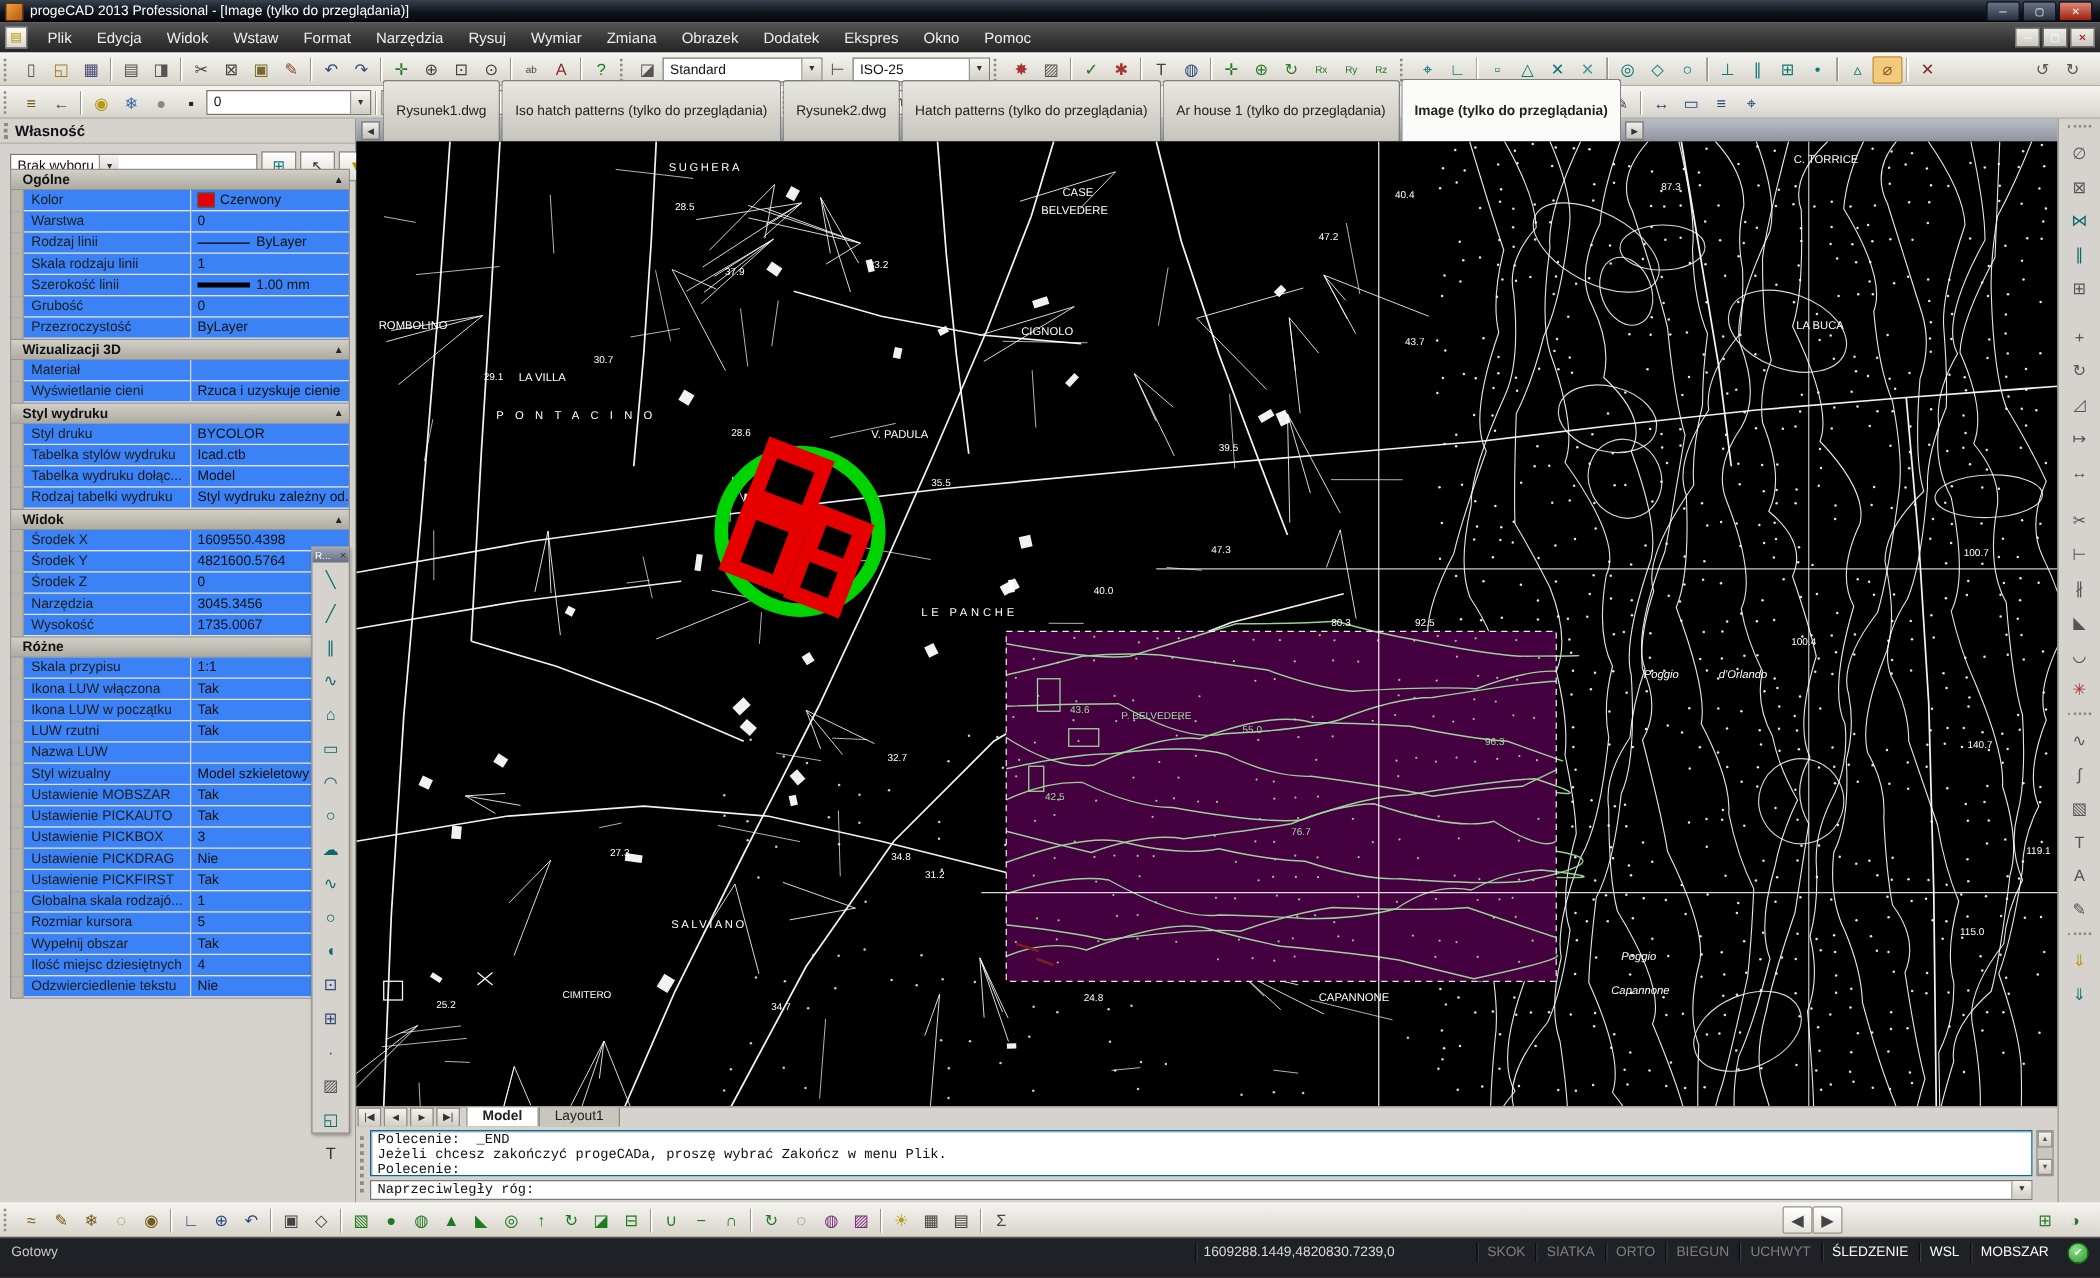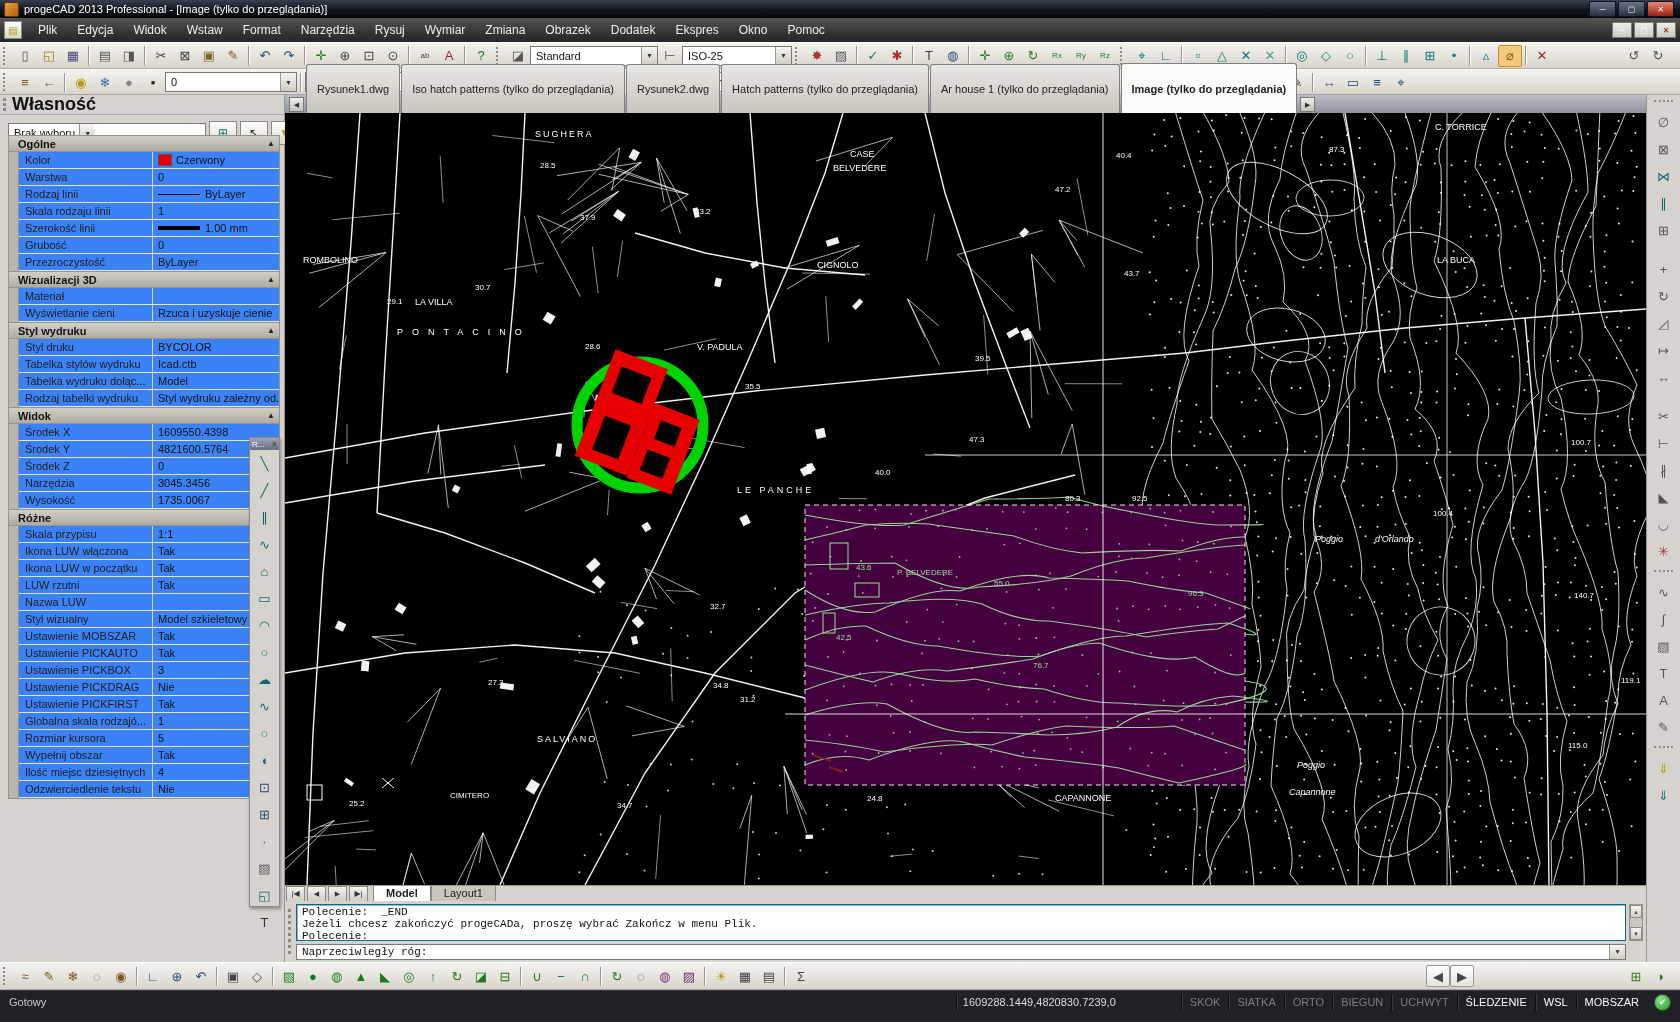"Własność" .ptitle { font-size: 18px -> 12px }
